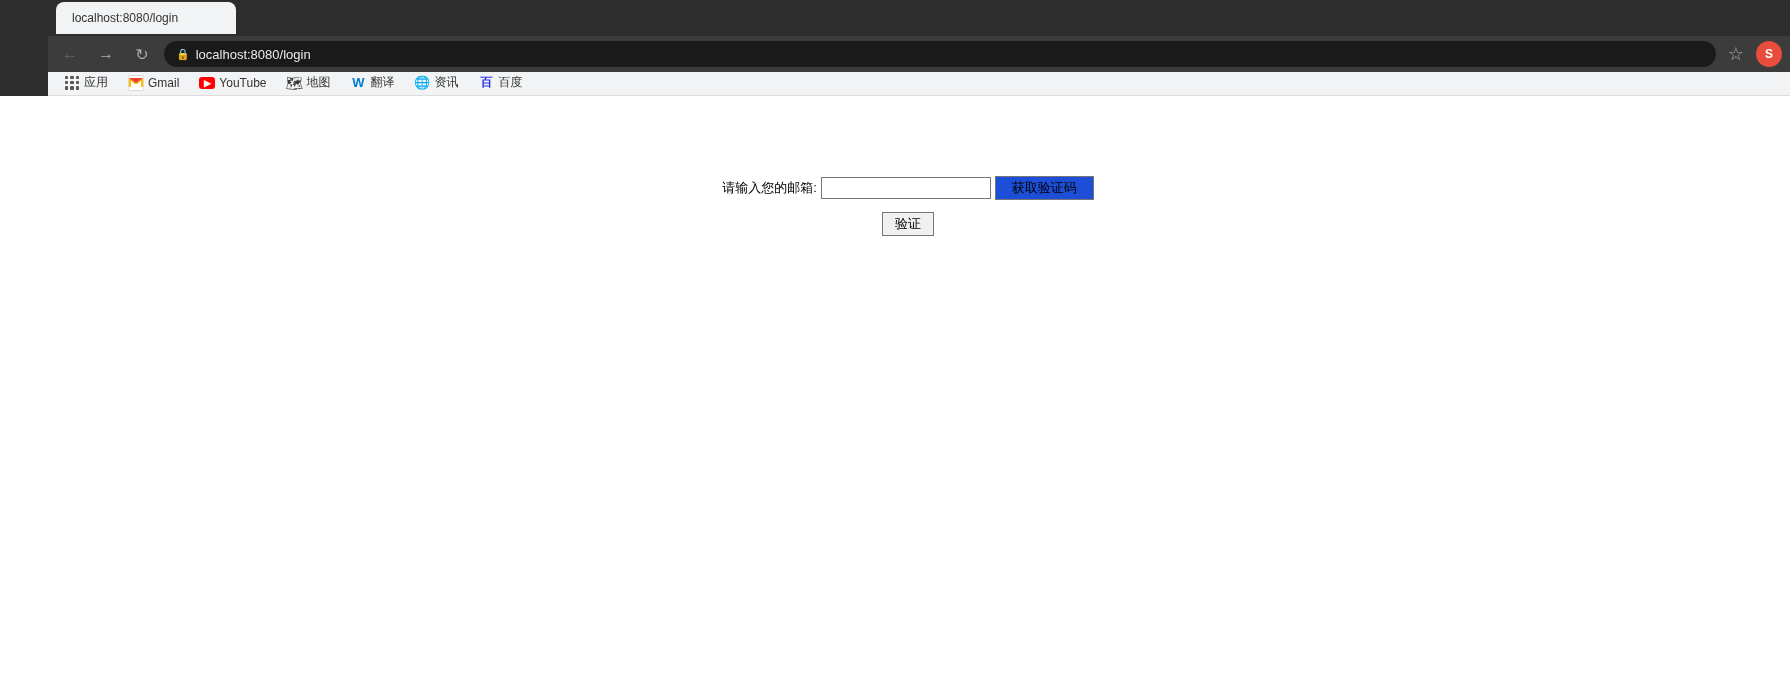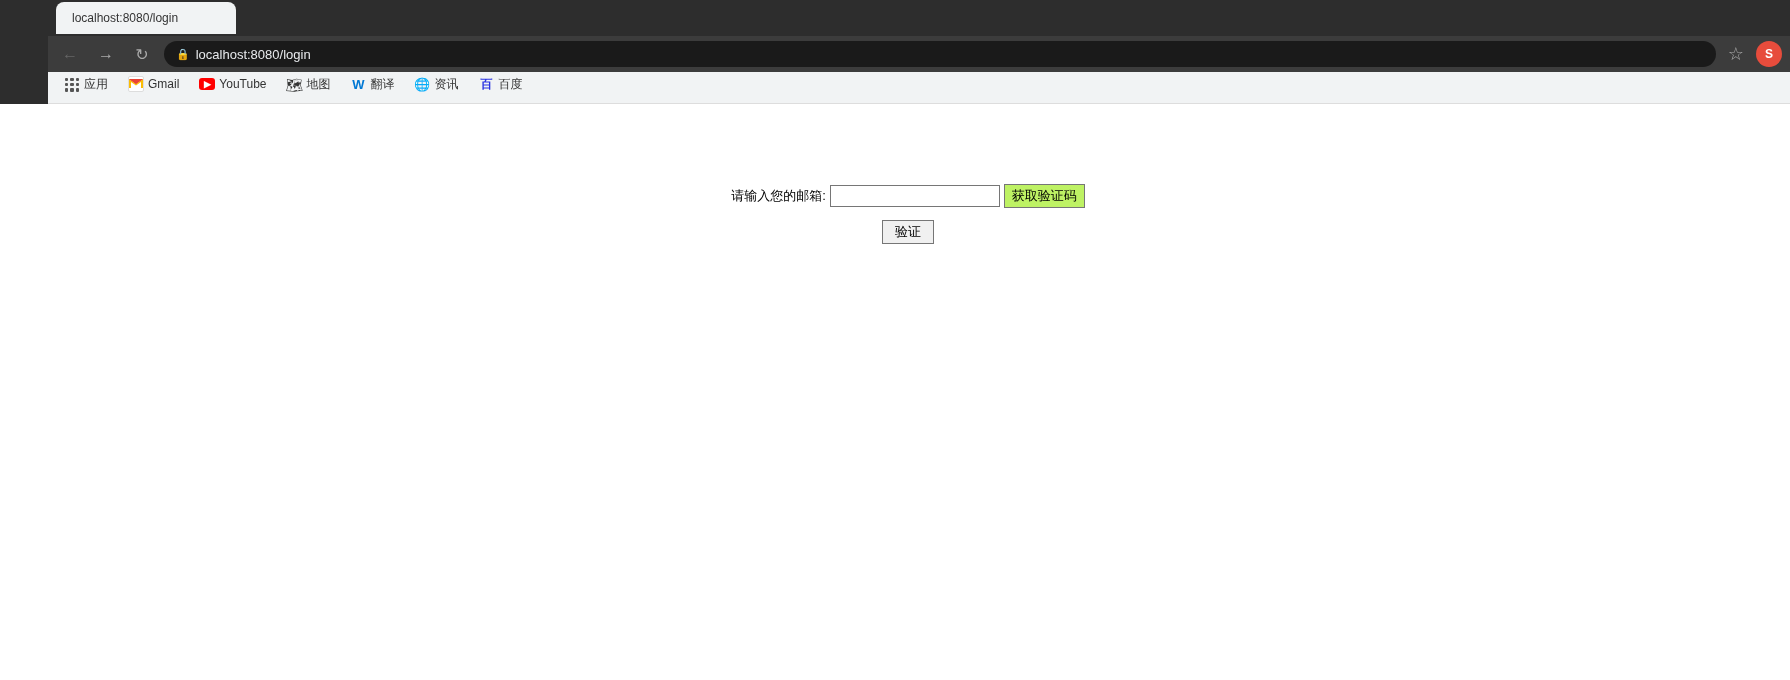"应用" .bookmarks-bar { align-items: flex-start -> flex-end; height: 32px -> 24px }
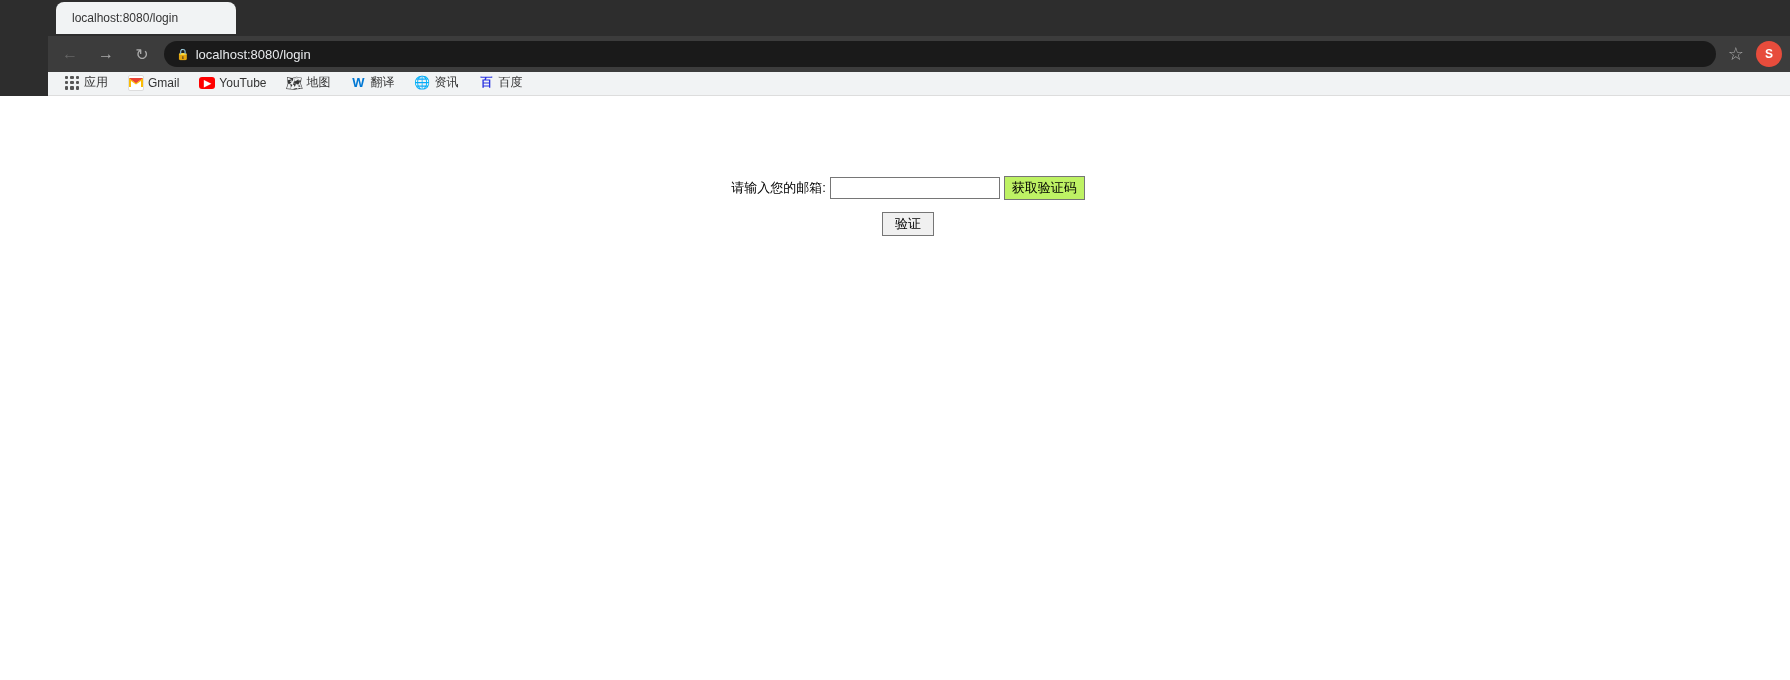"获取验证码" .btn-get-code { background: #bef264 -> #1d4ed8; padding: 2px 7px -> 2px 16px }
